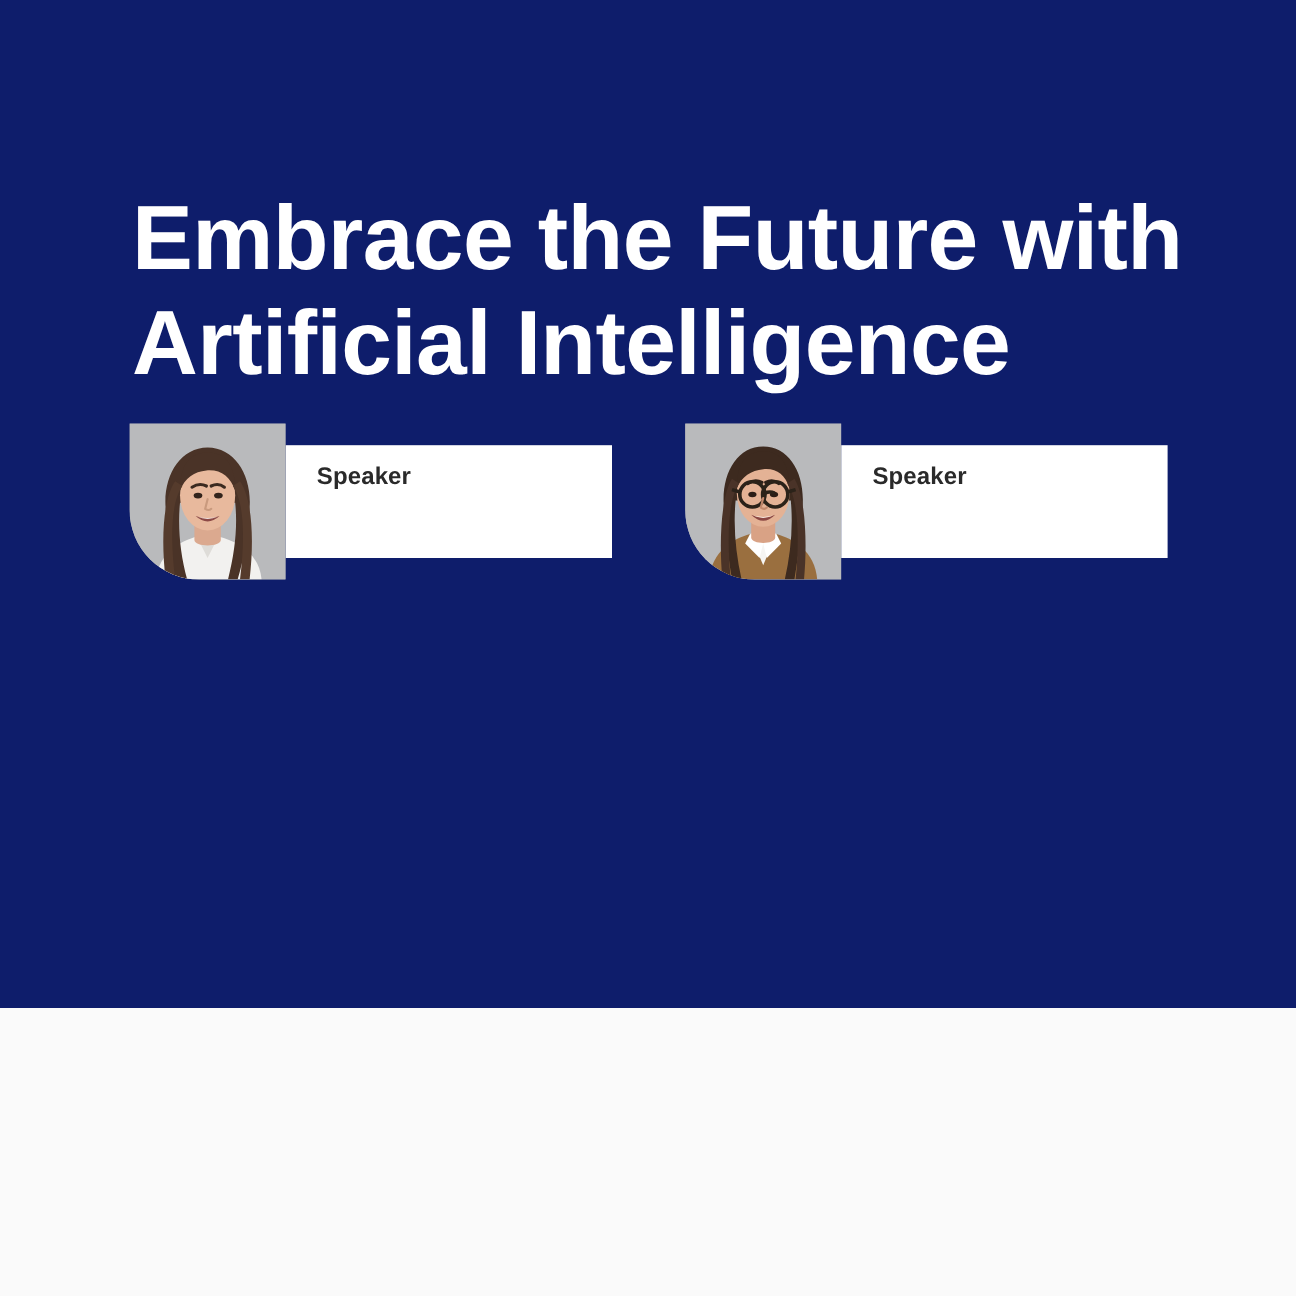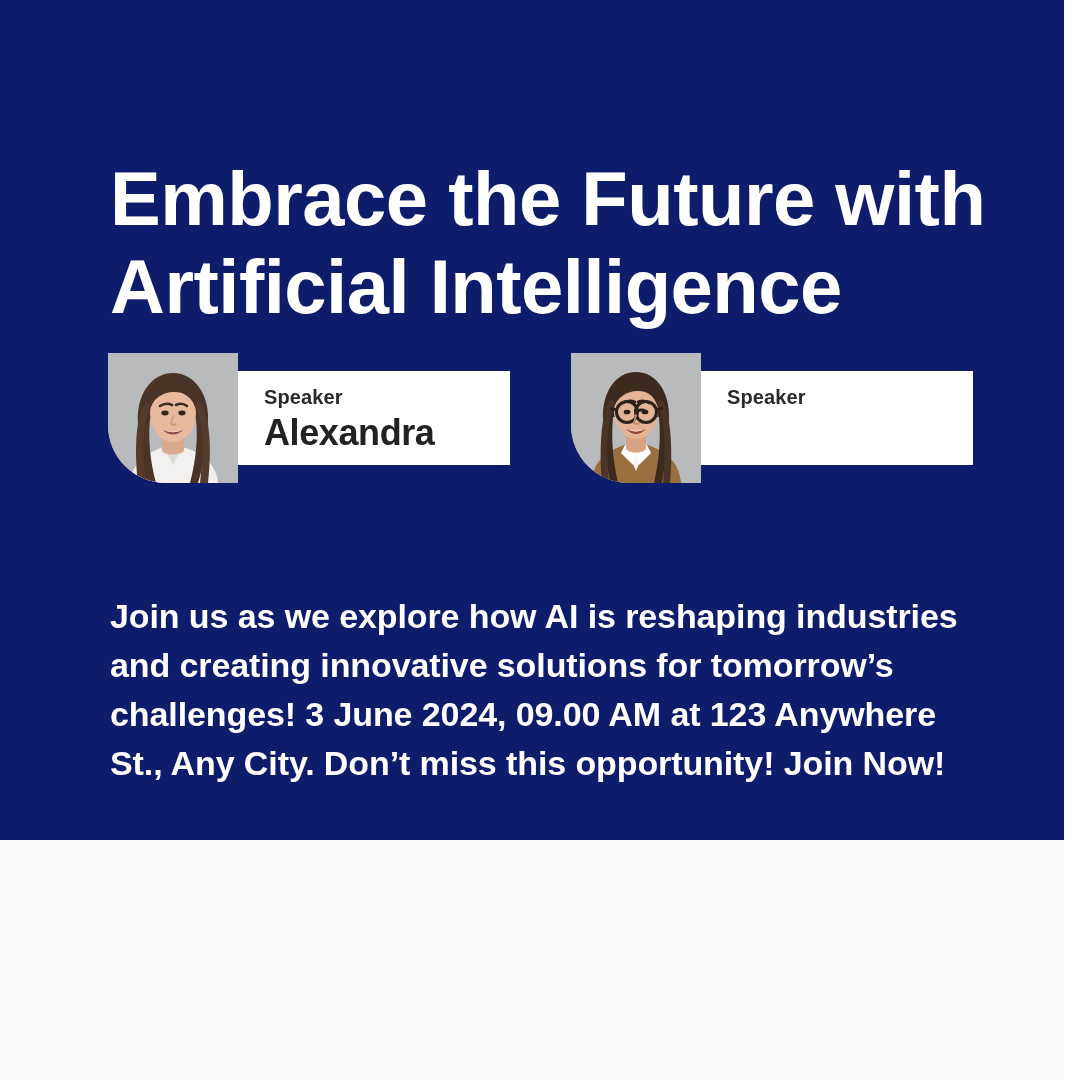"Embrace the Future with" .poster { padding-left: none -> 16px }
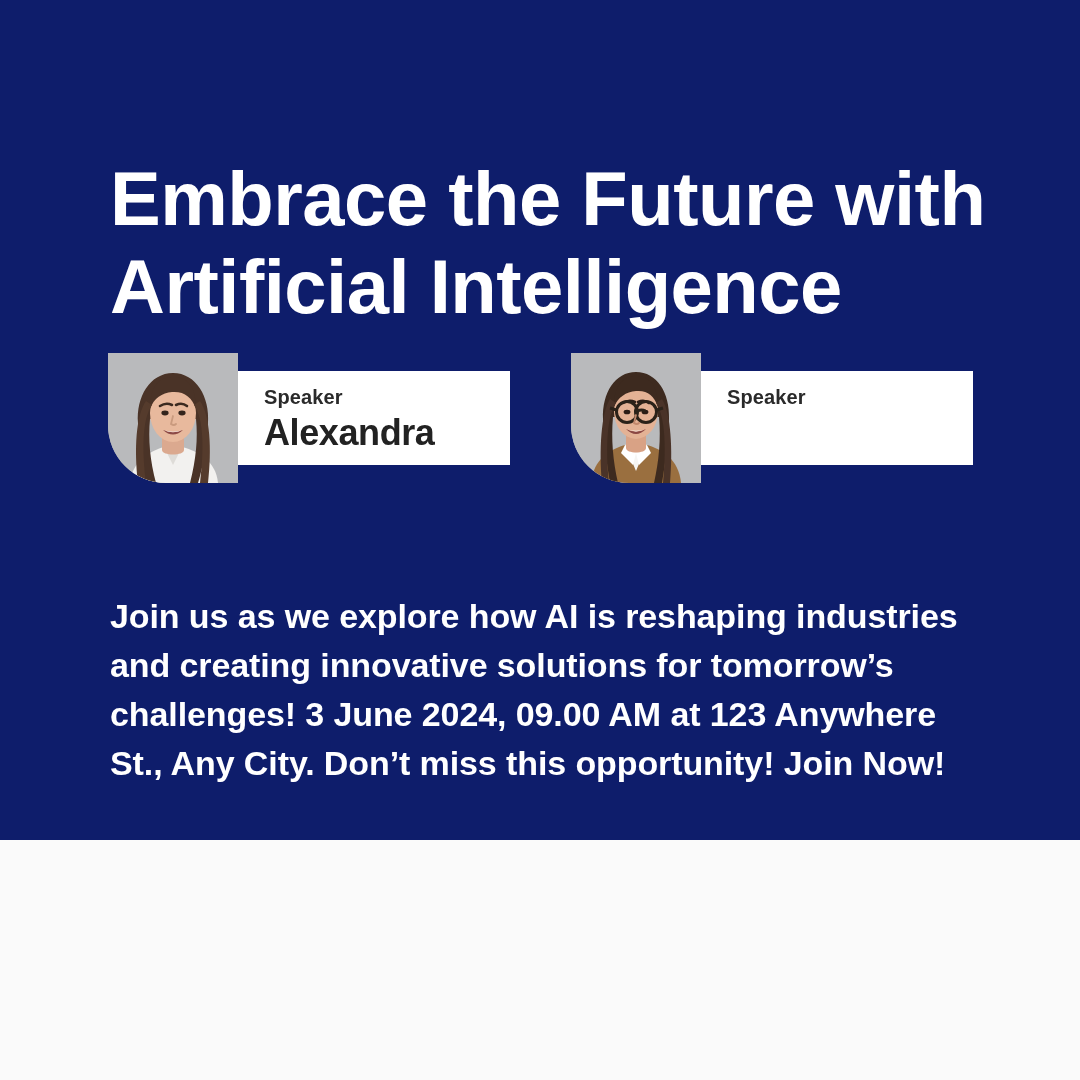"Alexandra" div.speaker-name { html: <div>Alexandra</div> -> none }
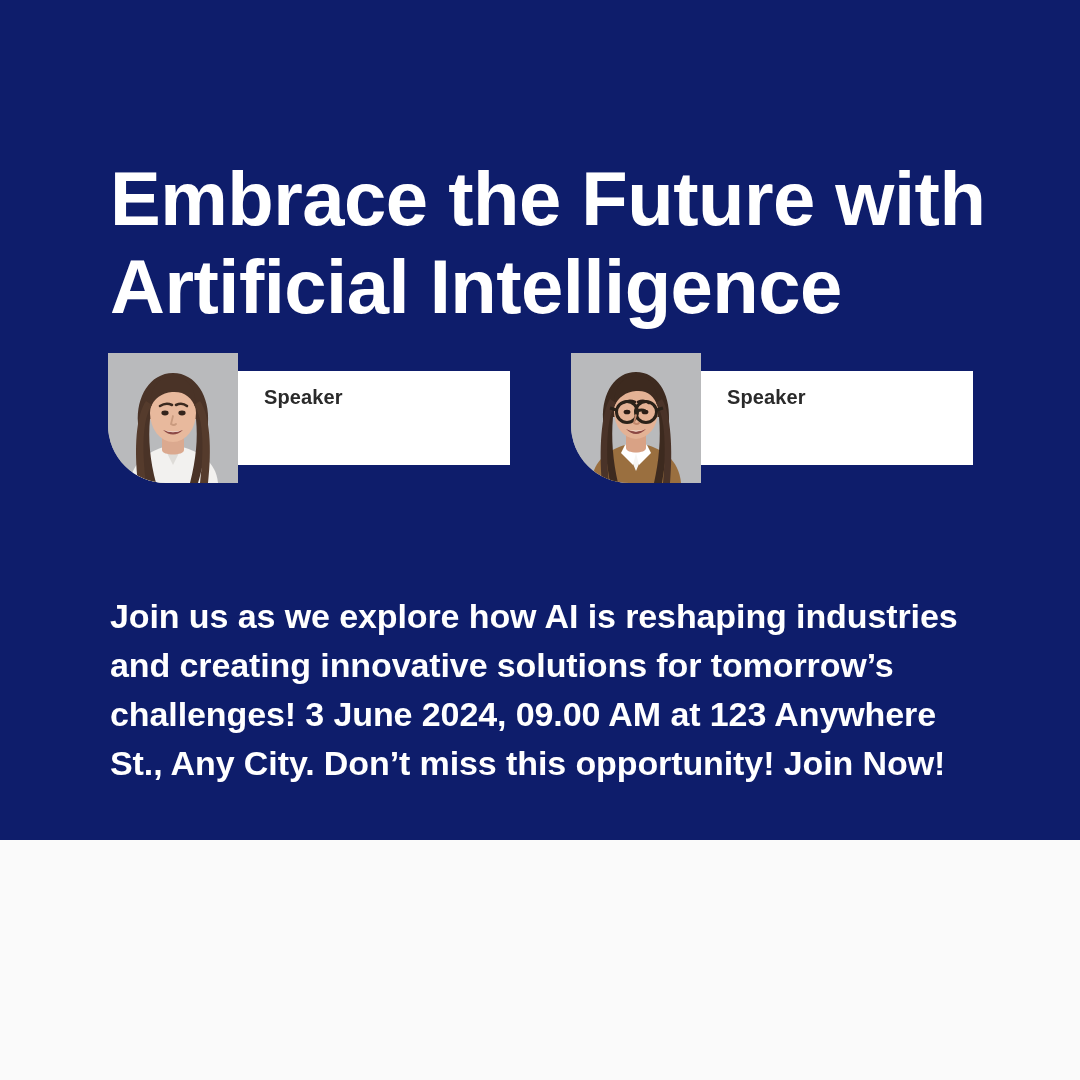"Join us as we explore" p.body-copy { html: <p>Join us as we explore how AI is reshaping industries and creating innovative solutions for tomorrow’s challenges! 3 June 2024, 09.00 AM at 123 Anywhere St., Any City. Don’t miss this opportunity! Join Now!</p> -> none }
